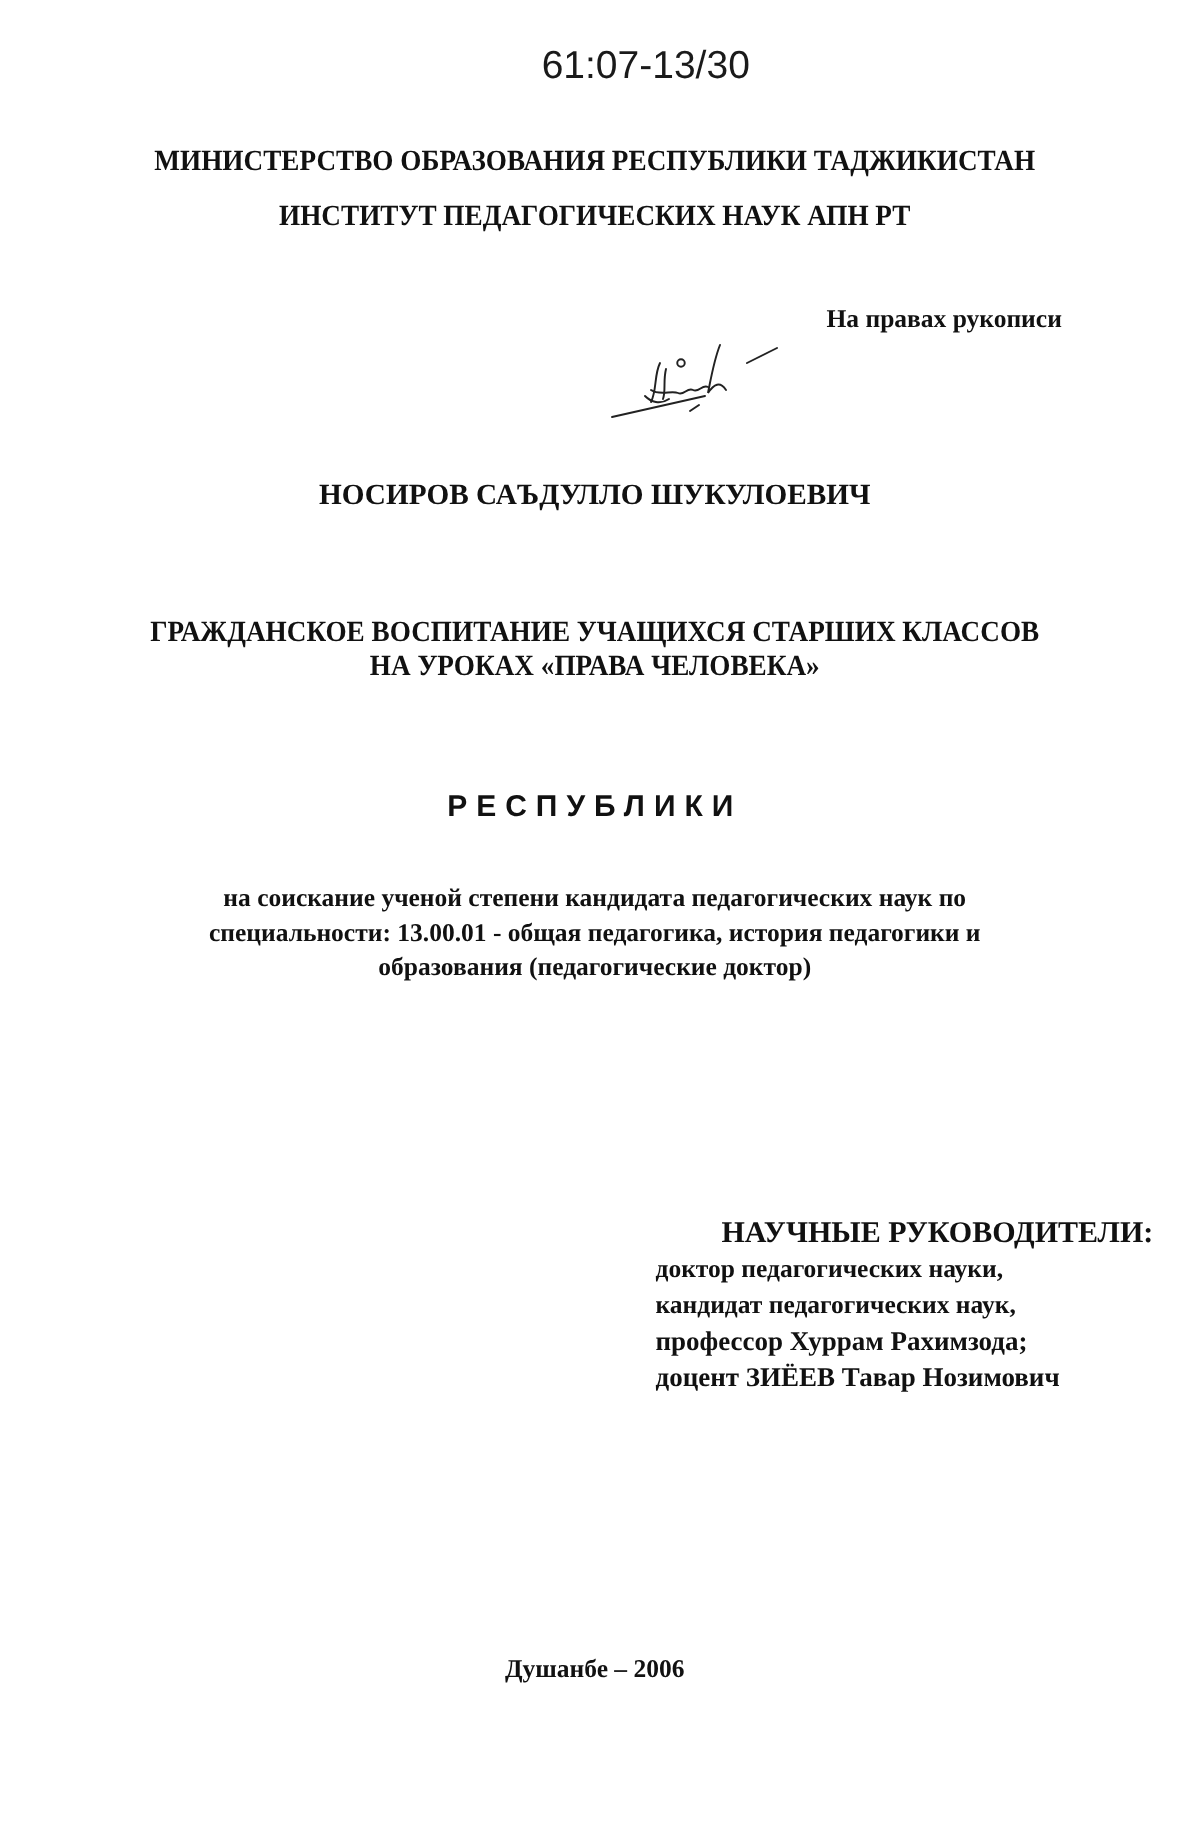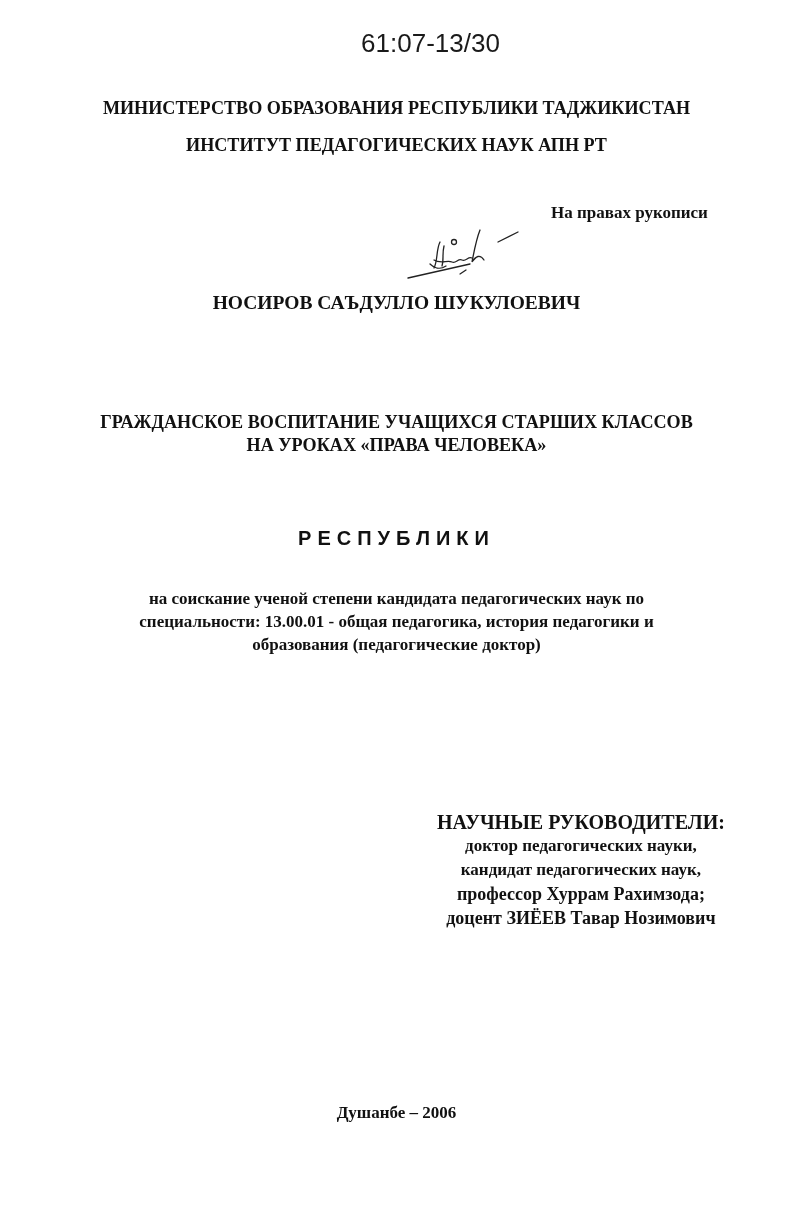"На правах рукописи" .abs { text-align: center -> none }
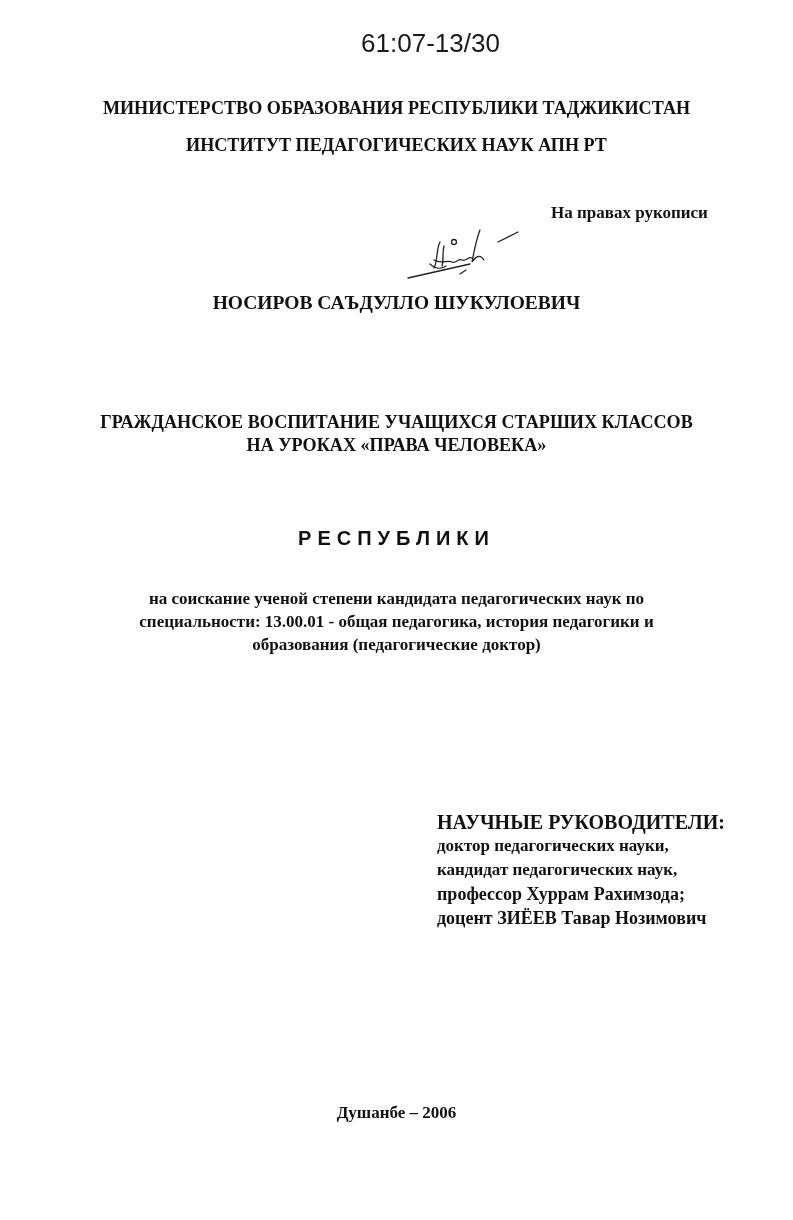"НОСИРОВ САЪДУЛЛО ШУКУЛОЕВИЧ" .author { top: 292px -> 320px }
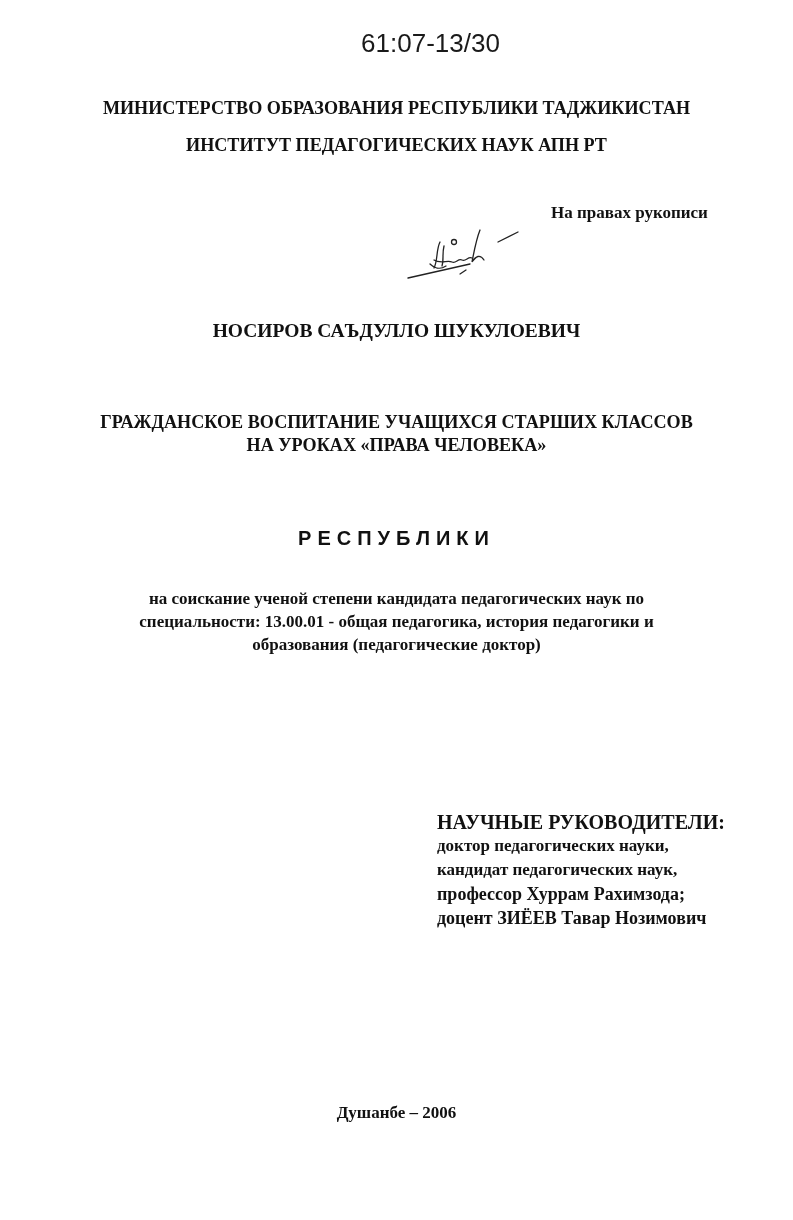"НАУЧНЫЕ РУКОВОДИТЕЛИ:" .sup .head { margin-left: none -> 44px }
